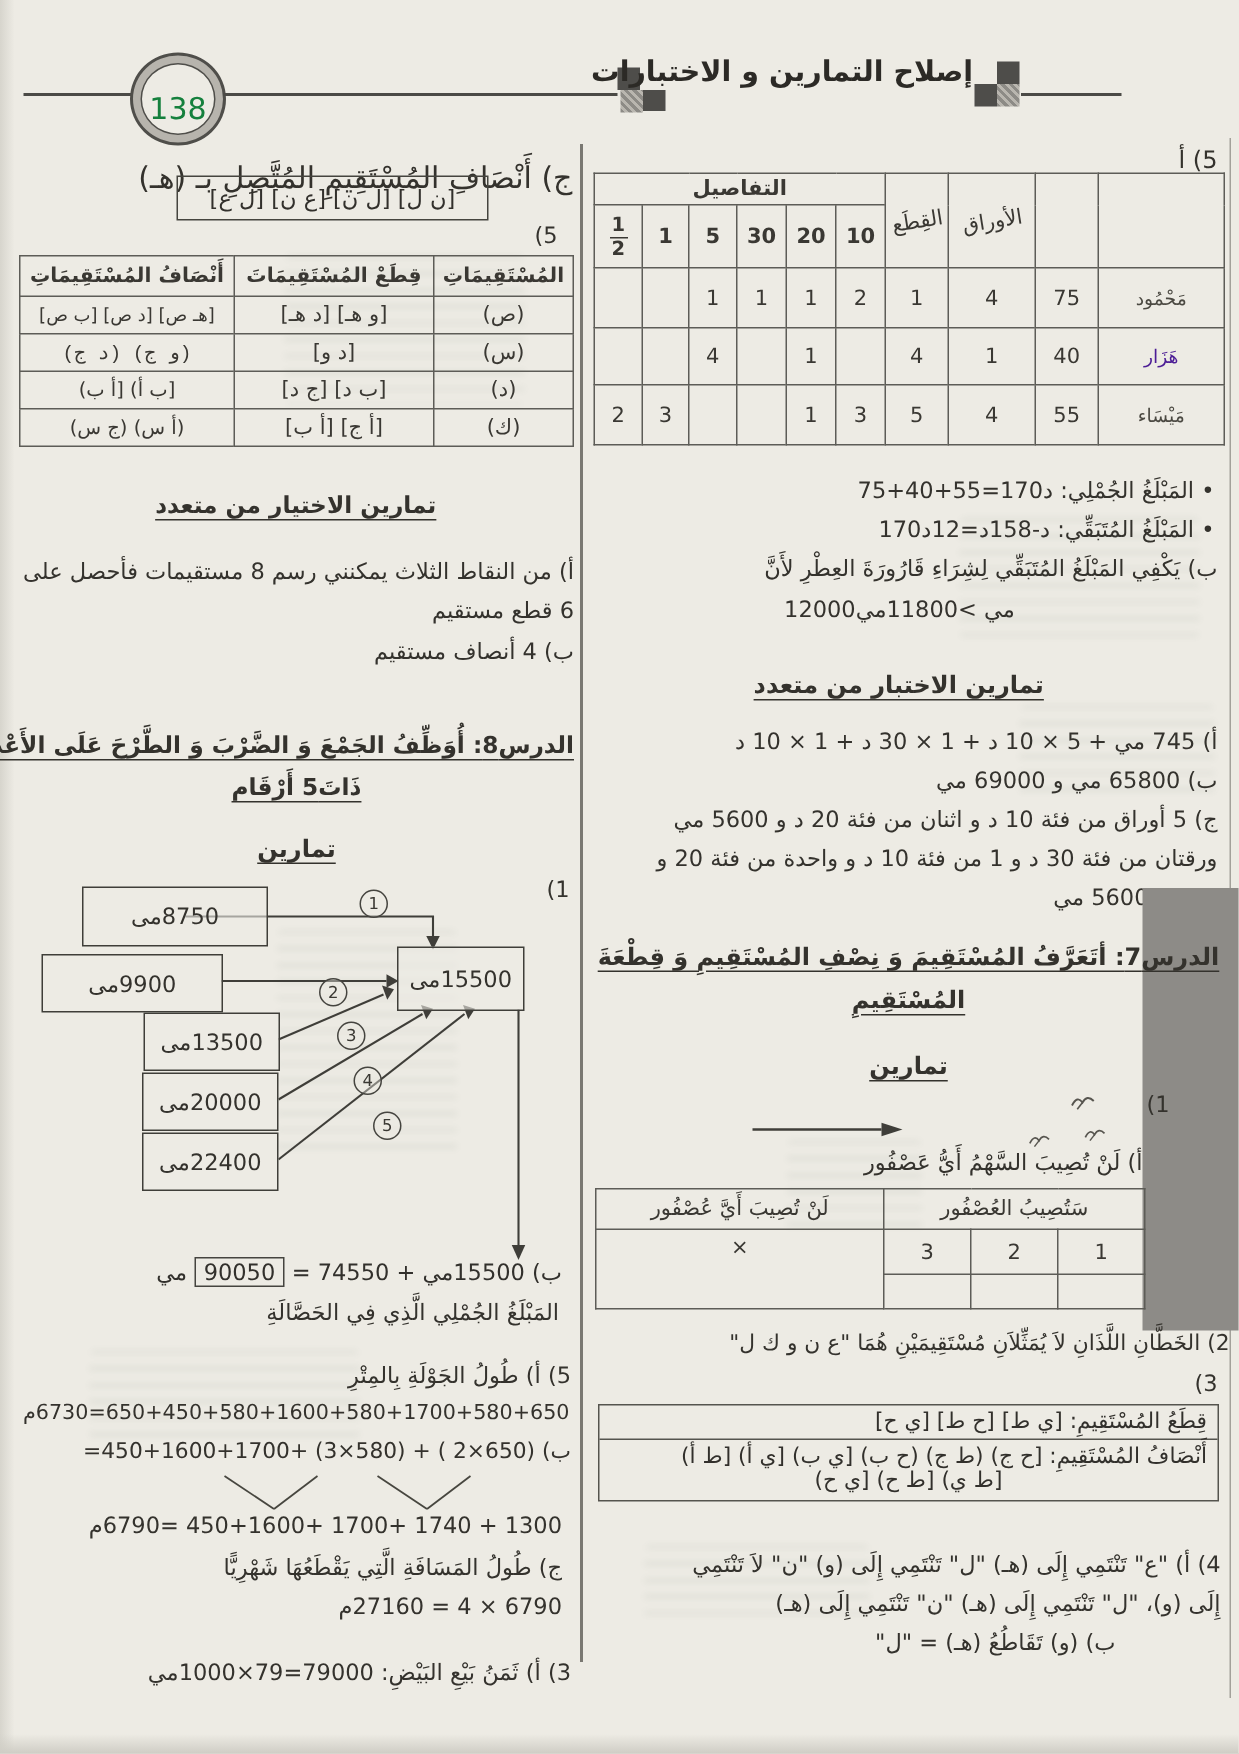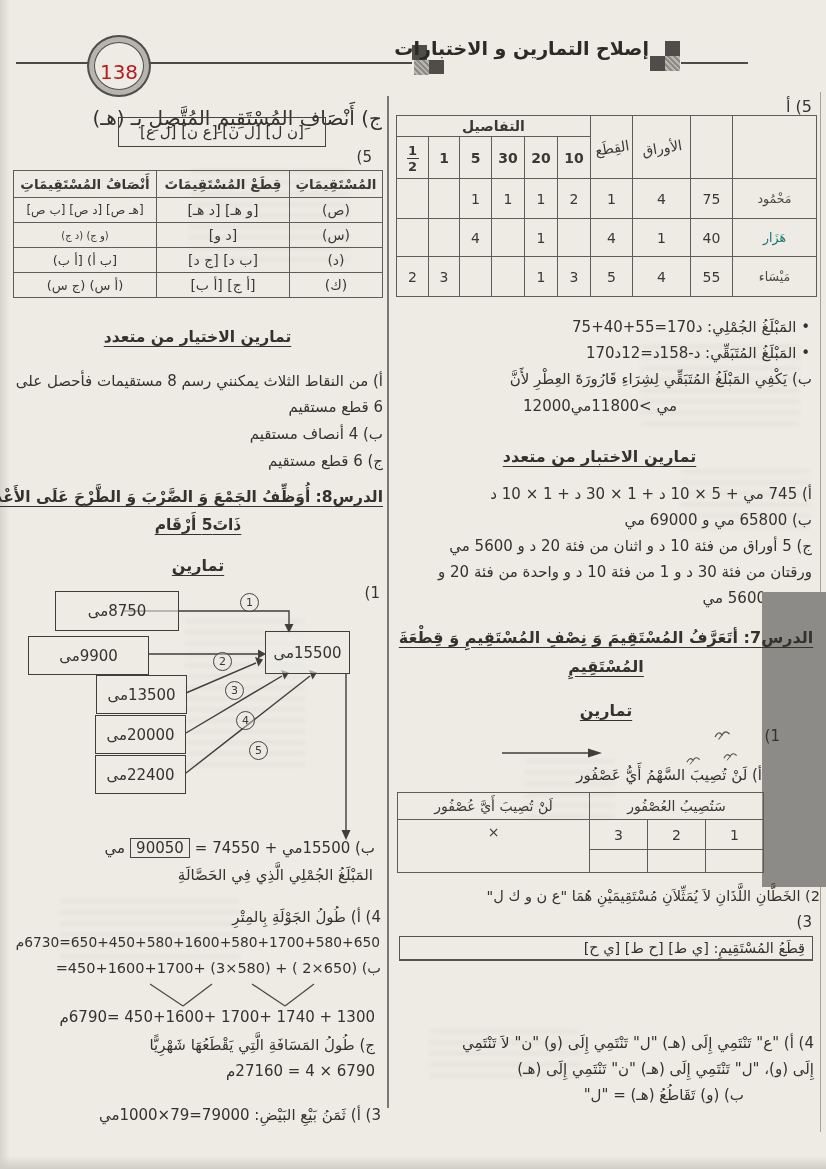"138" span { color: #b91c1c -> #15803d }
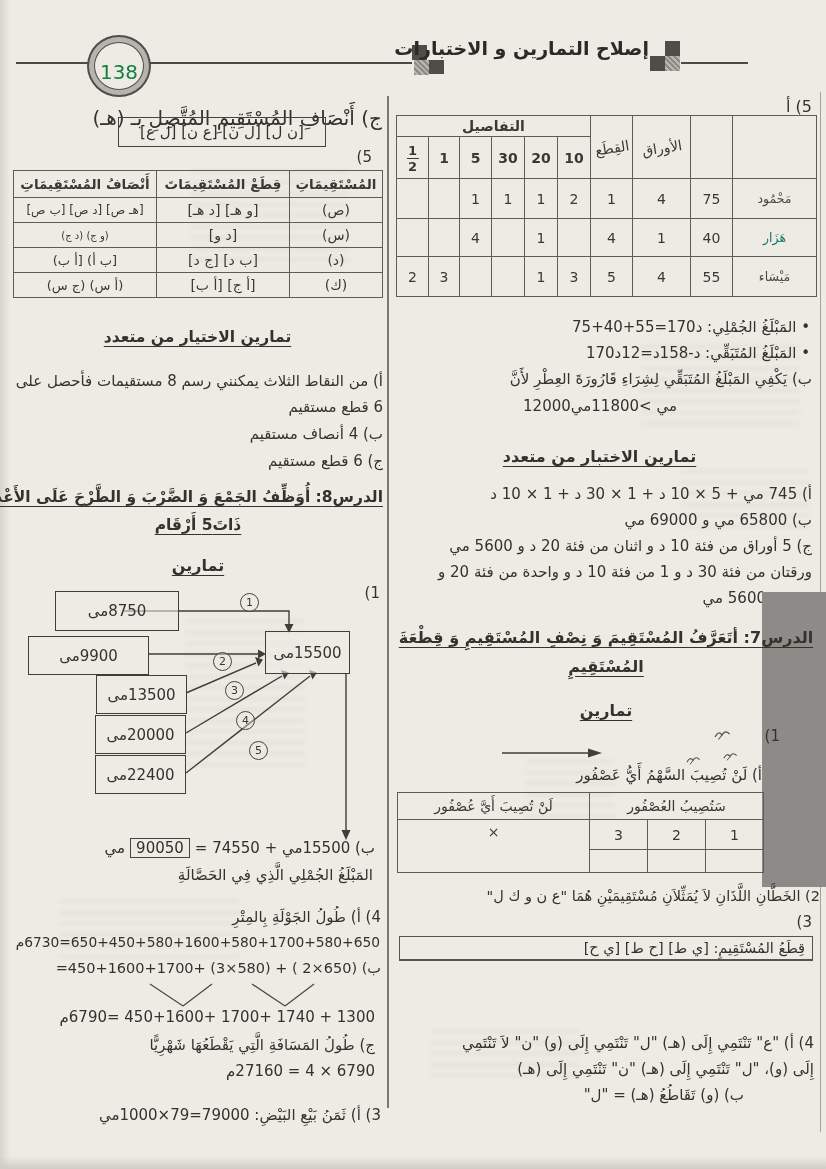"(و ج) (د ج)" td { font-family: none -> Liberation Mono, monospace; font-size: 10px -> 13px }
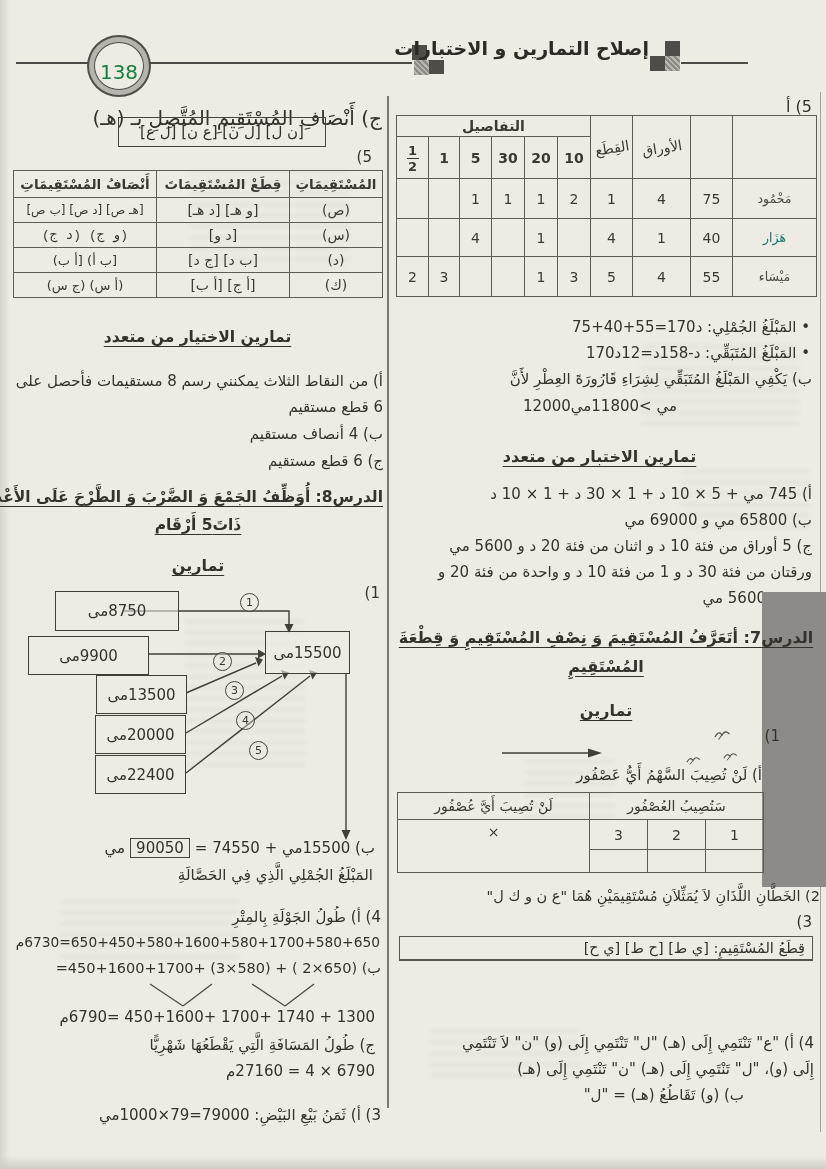"هَزَار" td { color: #0f766e -> #4c1d95 }
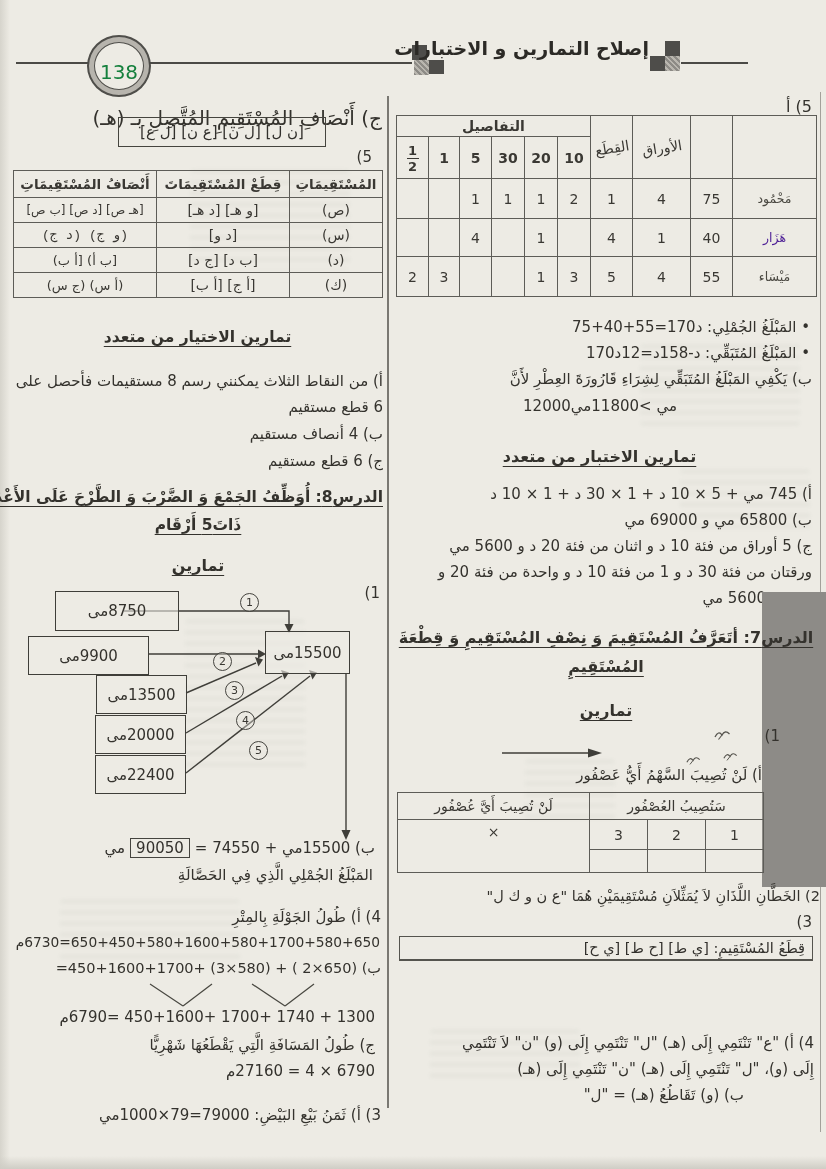"ج) 6 قطع مستقيم" div.t { html: <div>ج) 6 قطع مستقيم</div> -> none }
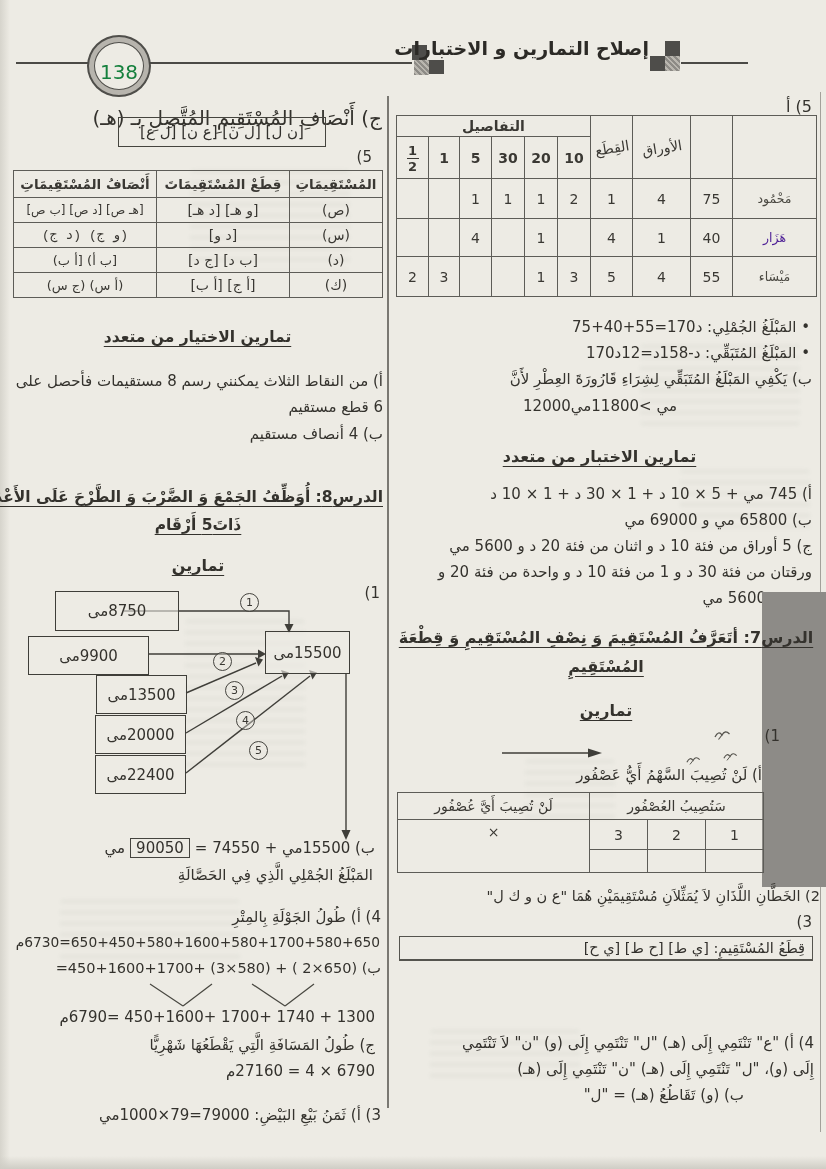"4) أ) طُولُ الجَوْلَةِ بِالمِتْرِ" div.t { text: 4 -> 5 }
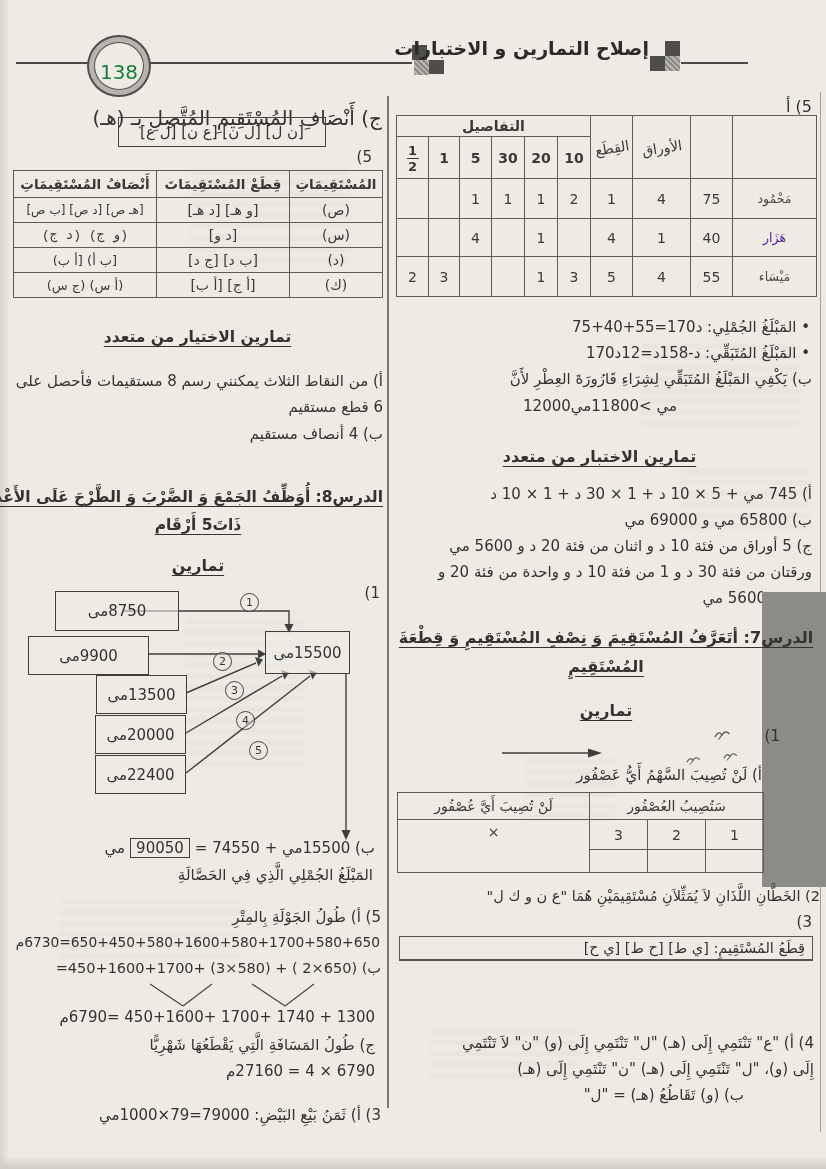"أَنْصَافُ المُسْتَقِيمِ: [ح ج) (ط" div { html: none -> <div> <div>أَنْصَافُ المُسْتَقِيمِ: [ح ج) (ط ج) (ح ب) [ي ب) [ي أ) [ط أ)</div> <div>[ط ي) [ط ح) [ي ح)</div> </div> }
